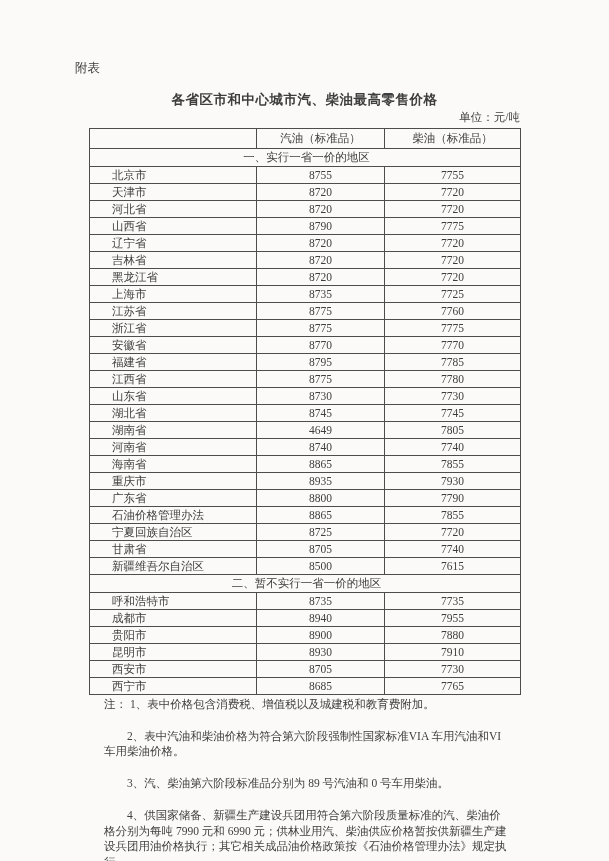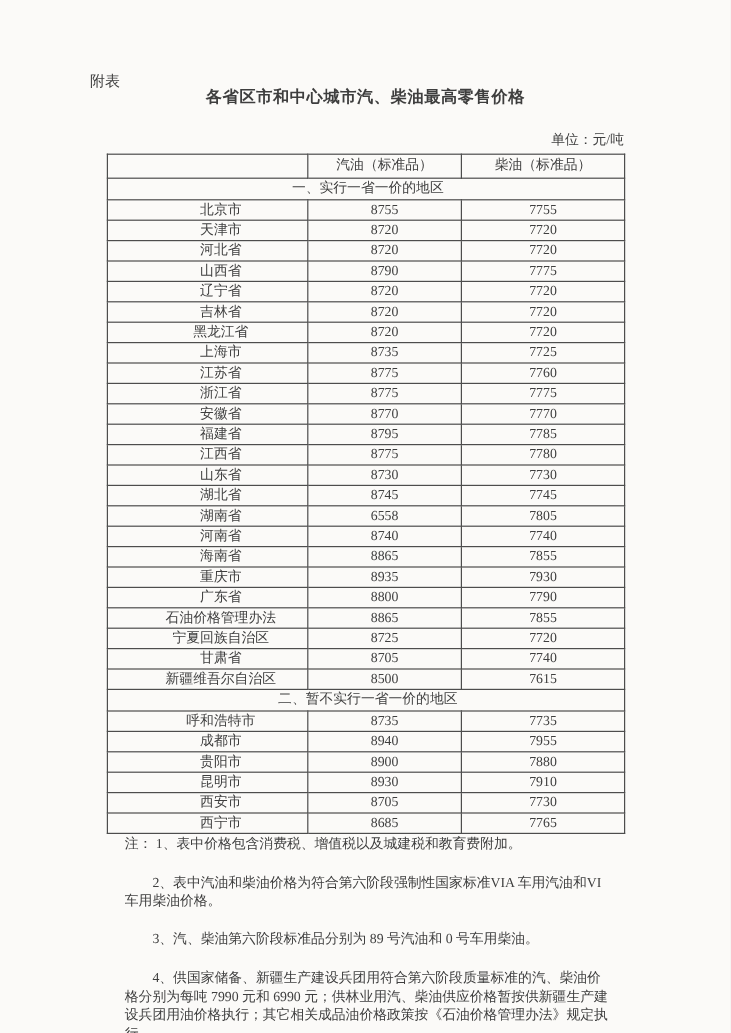"各省区市和中心城市汽、柴油最高零售价格" .doc-title { top: 73px -> 92px }
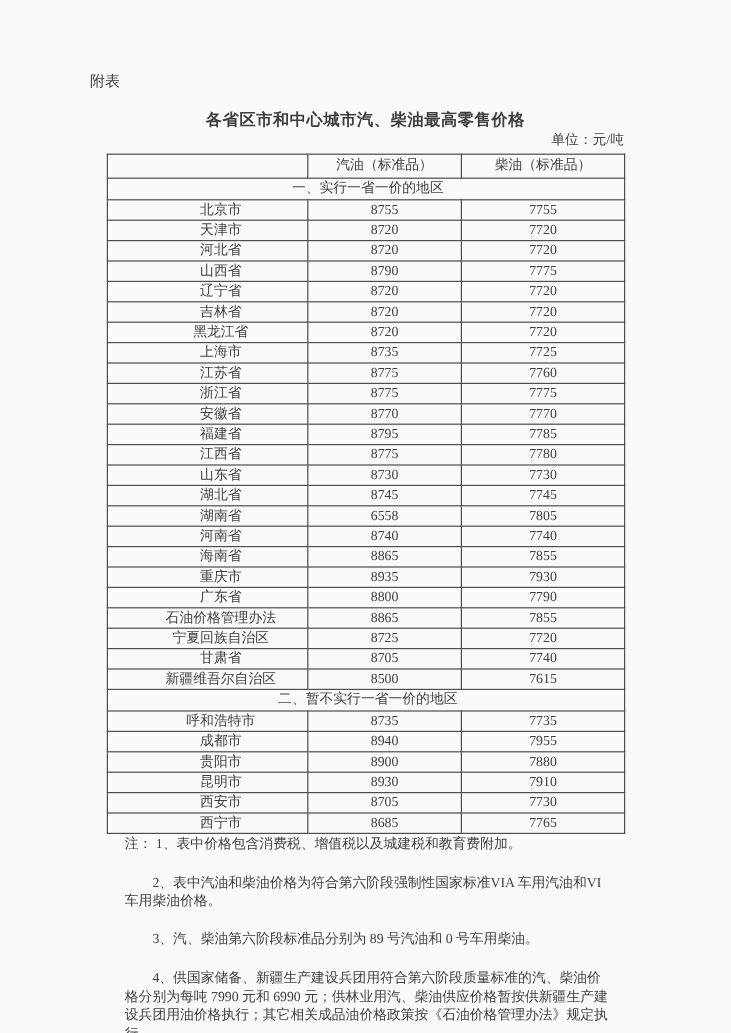"北京市" .price-table td.region { text-align: center -> left }
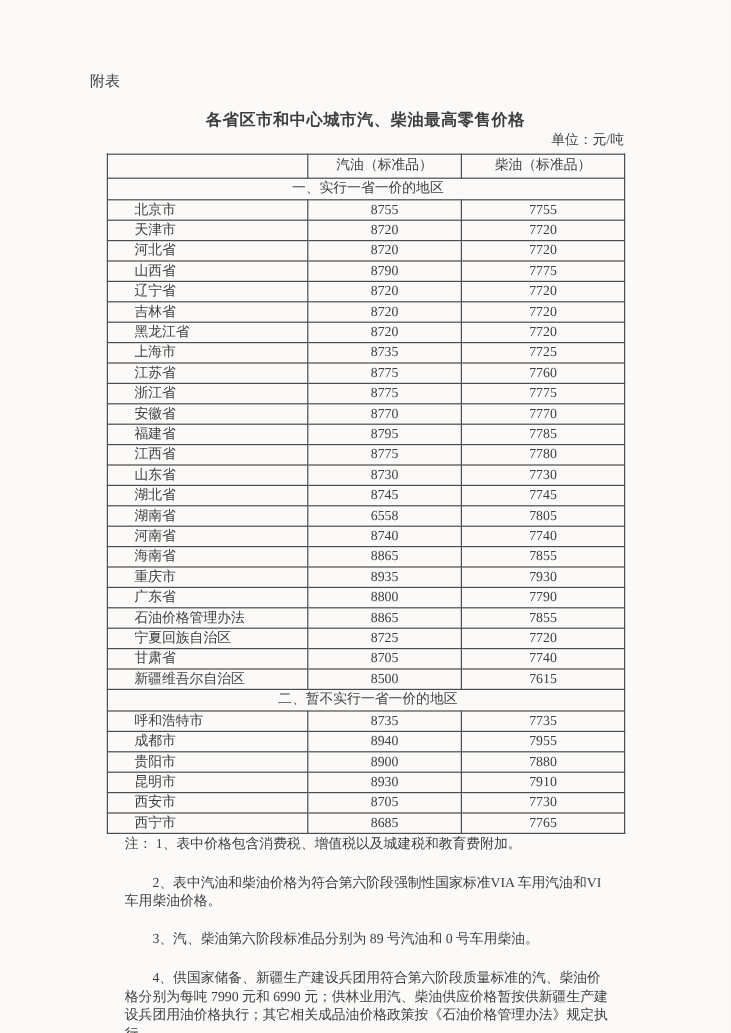"6558" td.num { text: 6558 -> 4649 }
